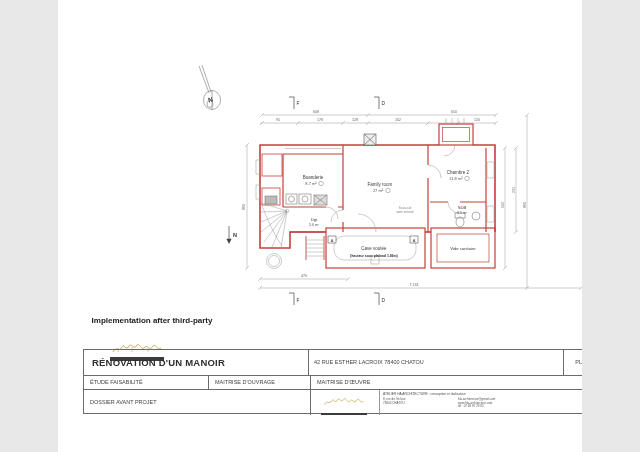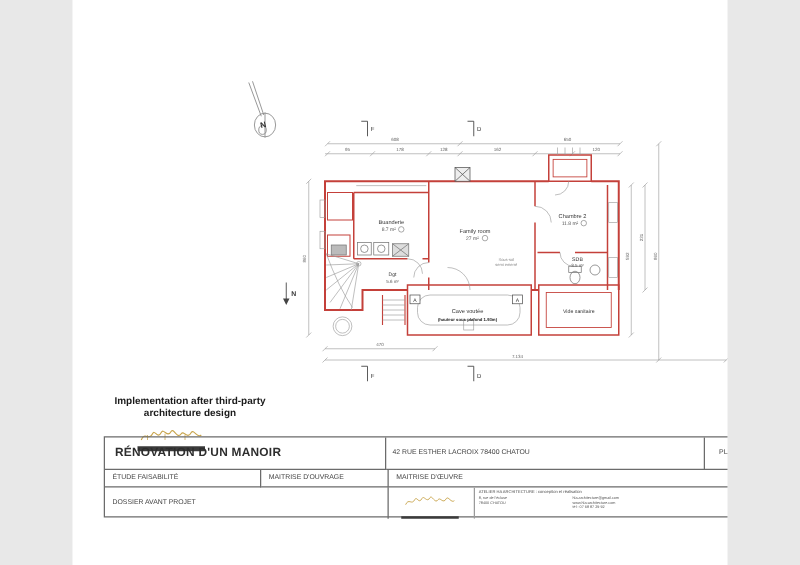"architecture design" div { html: <div>architecture design</div> -> none }
